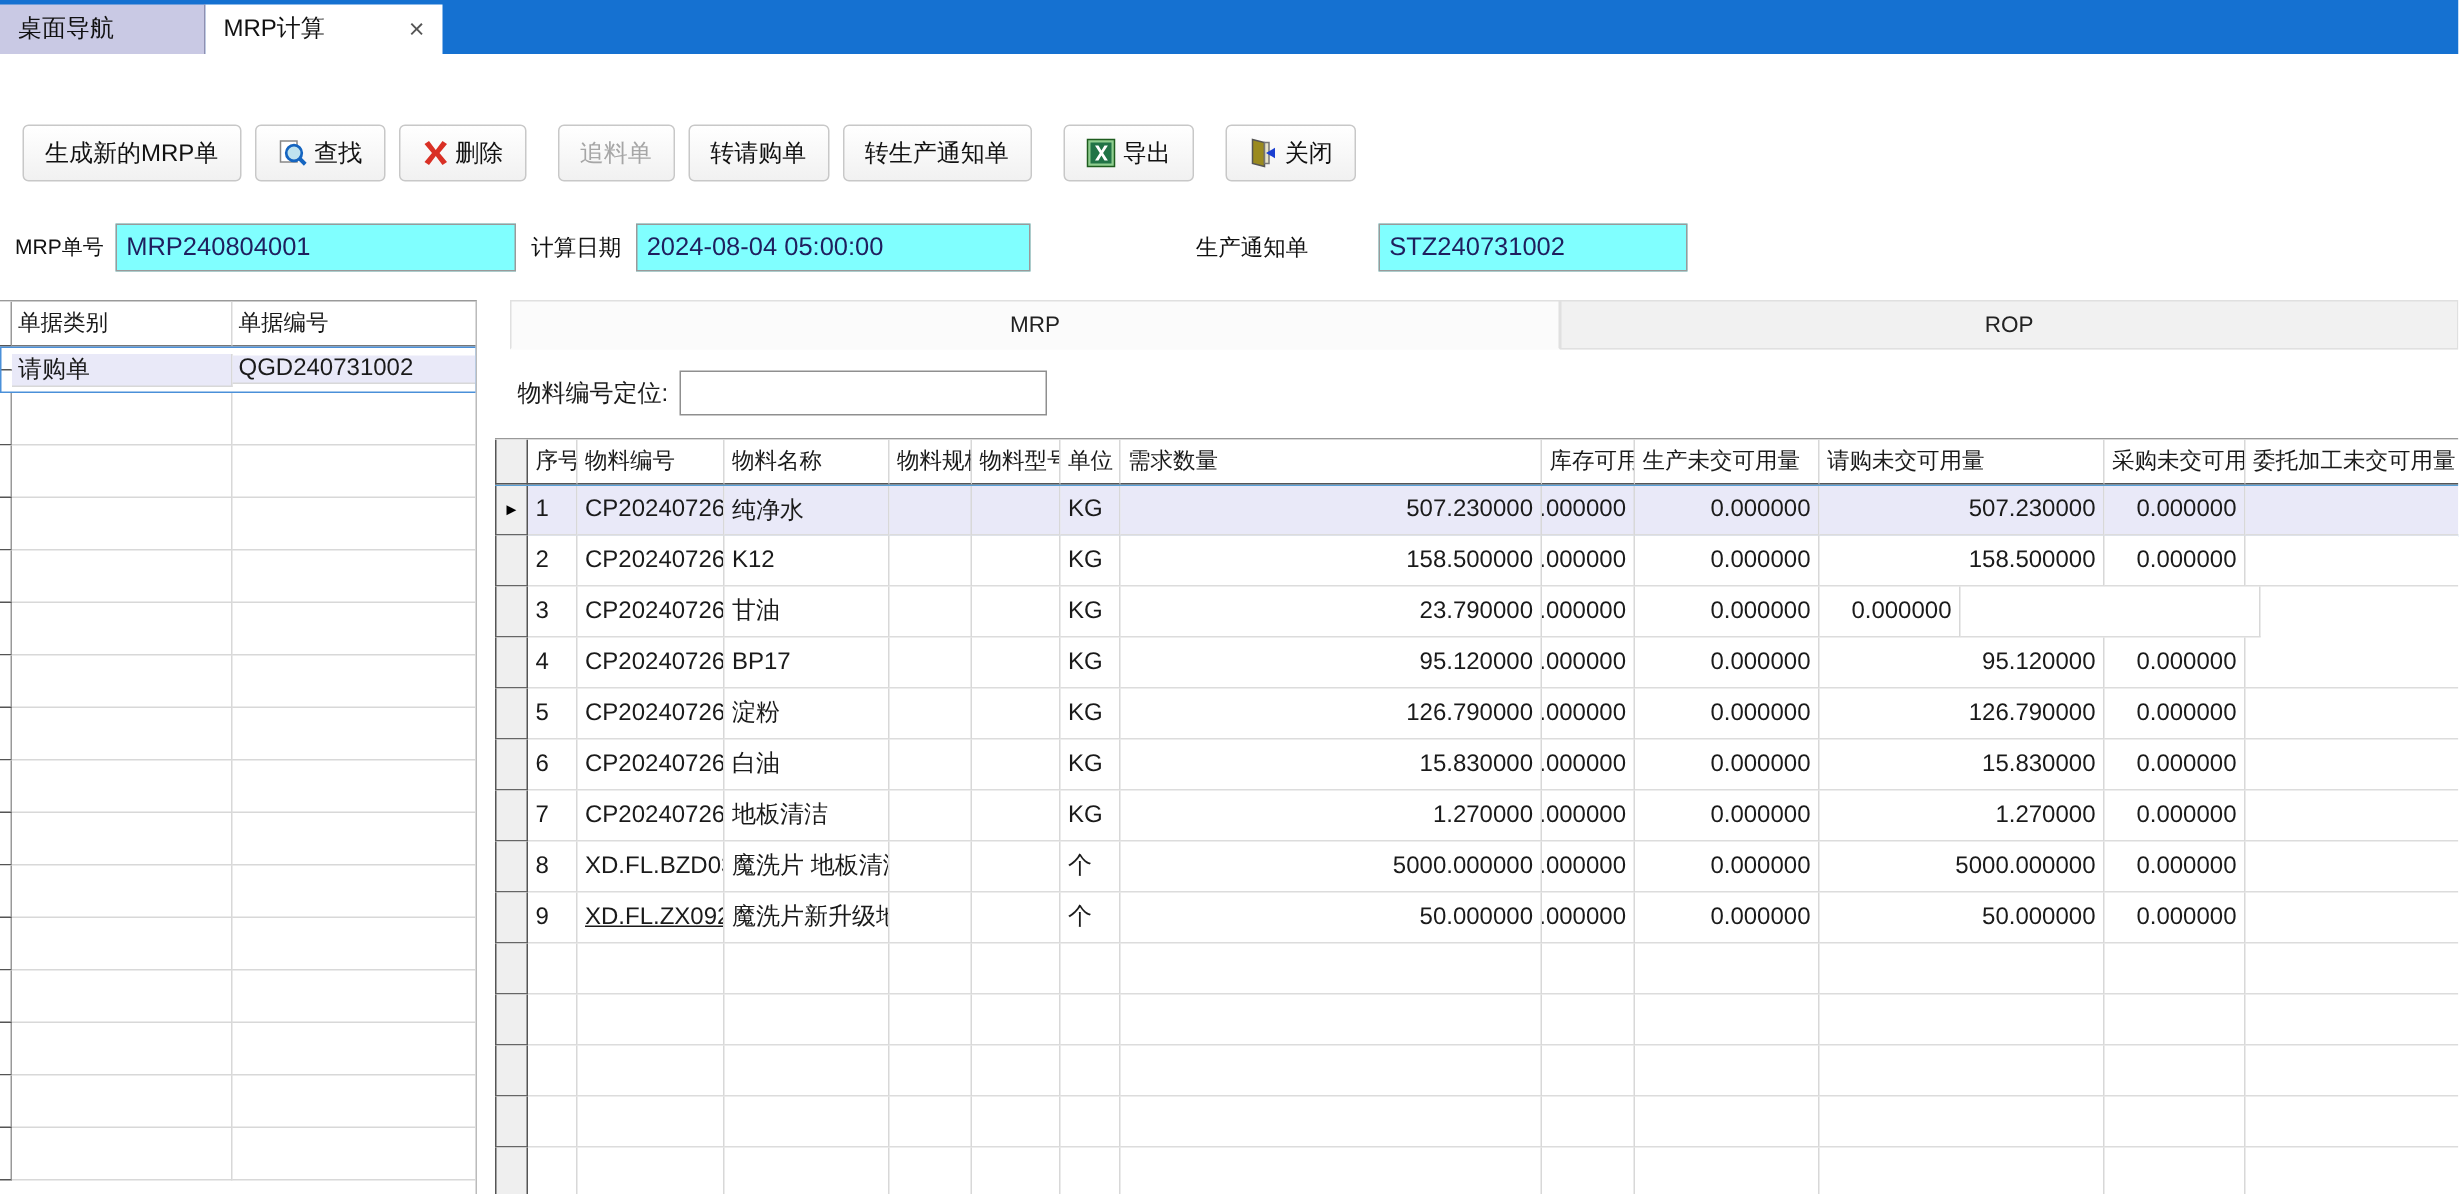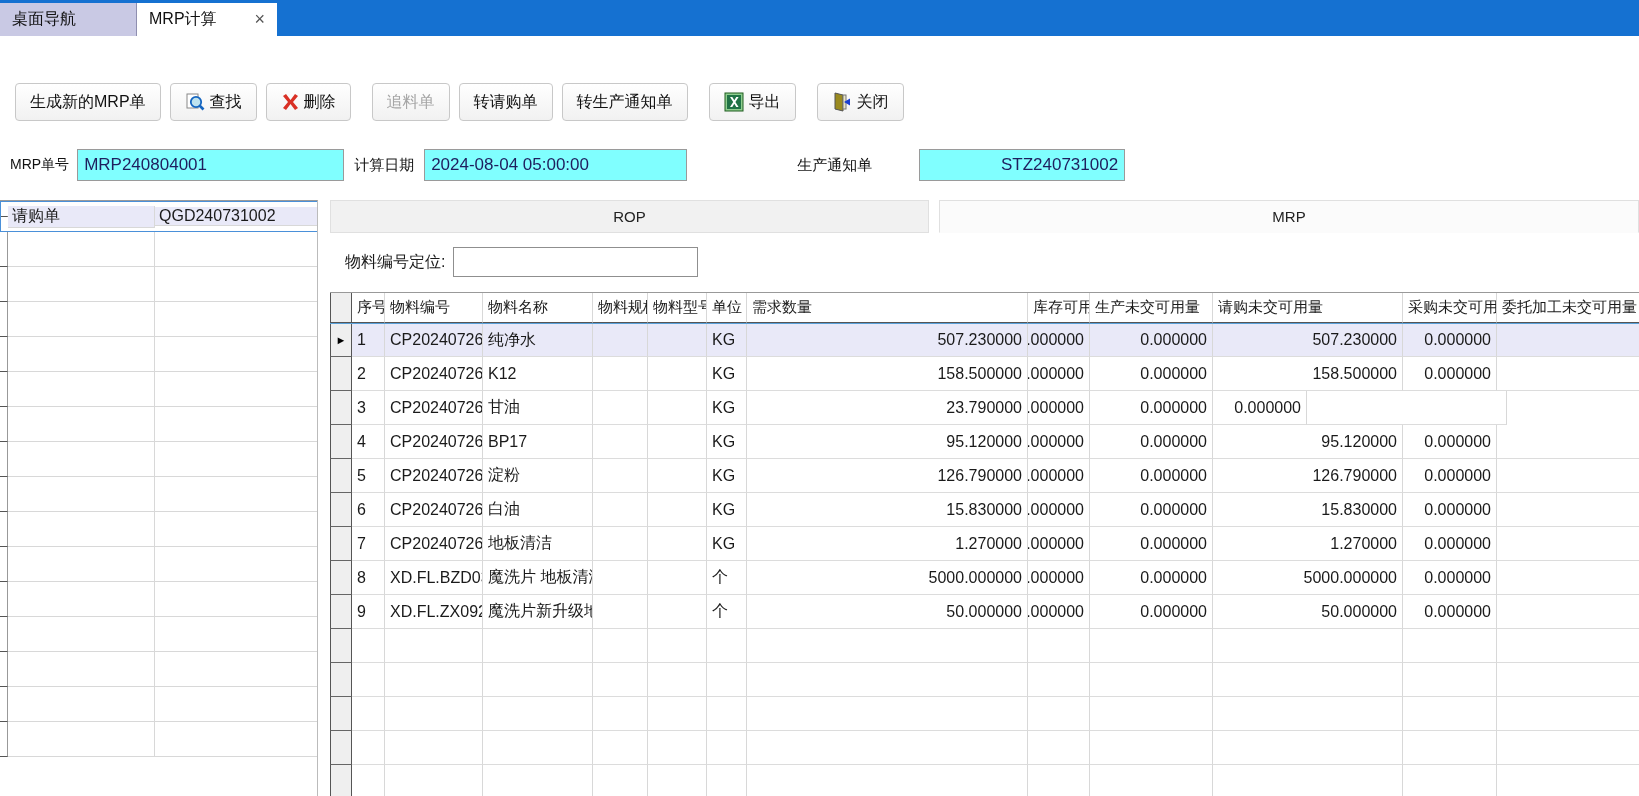"MRP计算" .tab-active { width: 140px -> 158px }
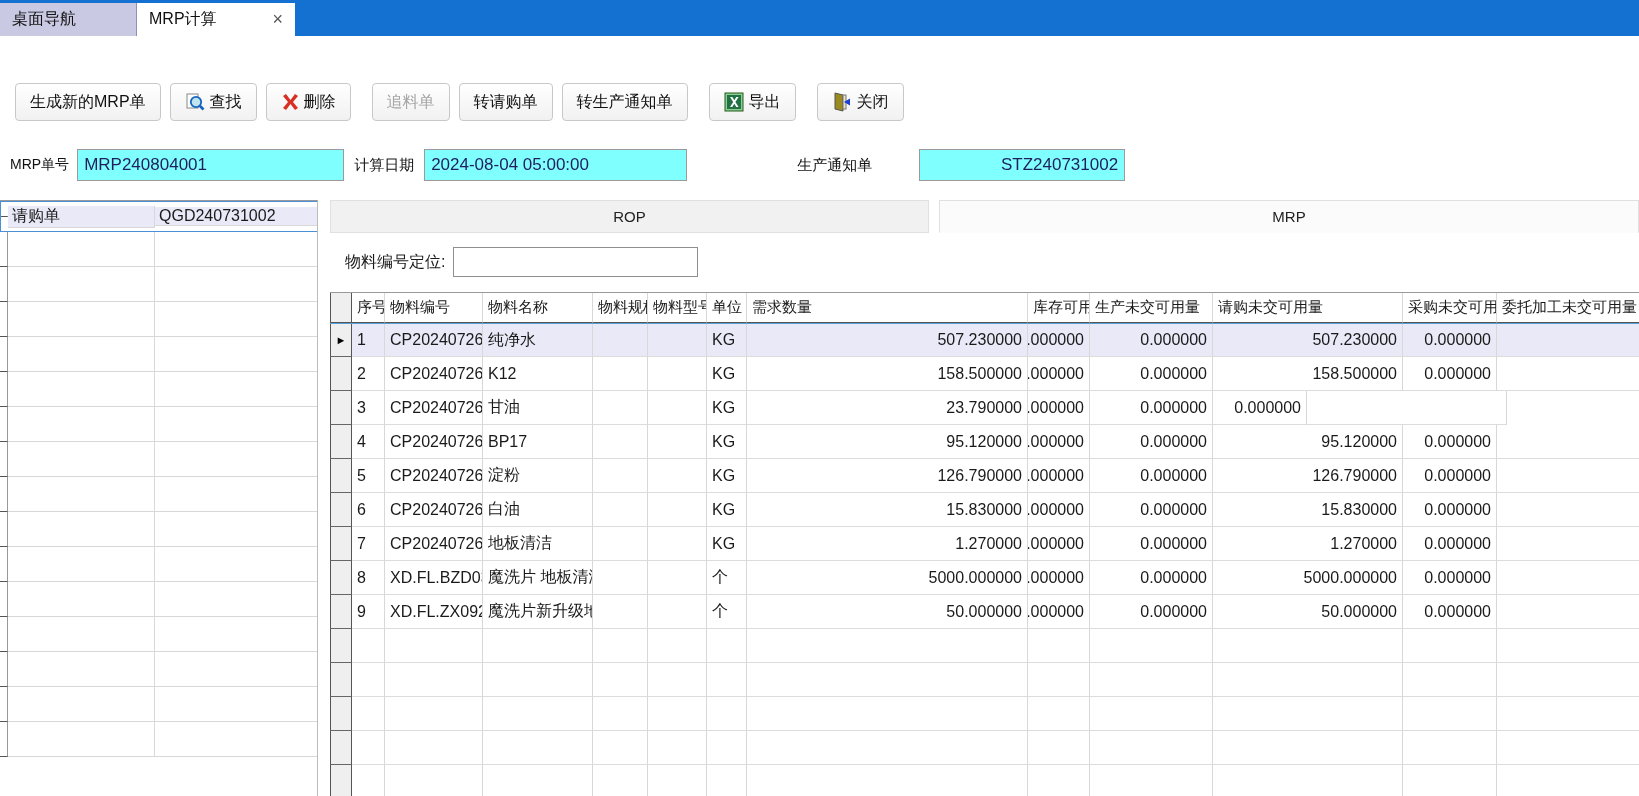"STZ240731002" #notice-input { text-align: right -> none }
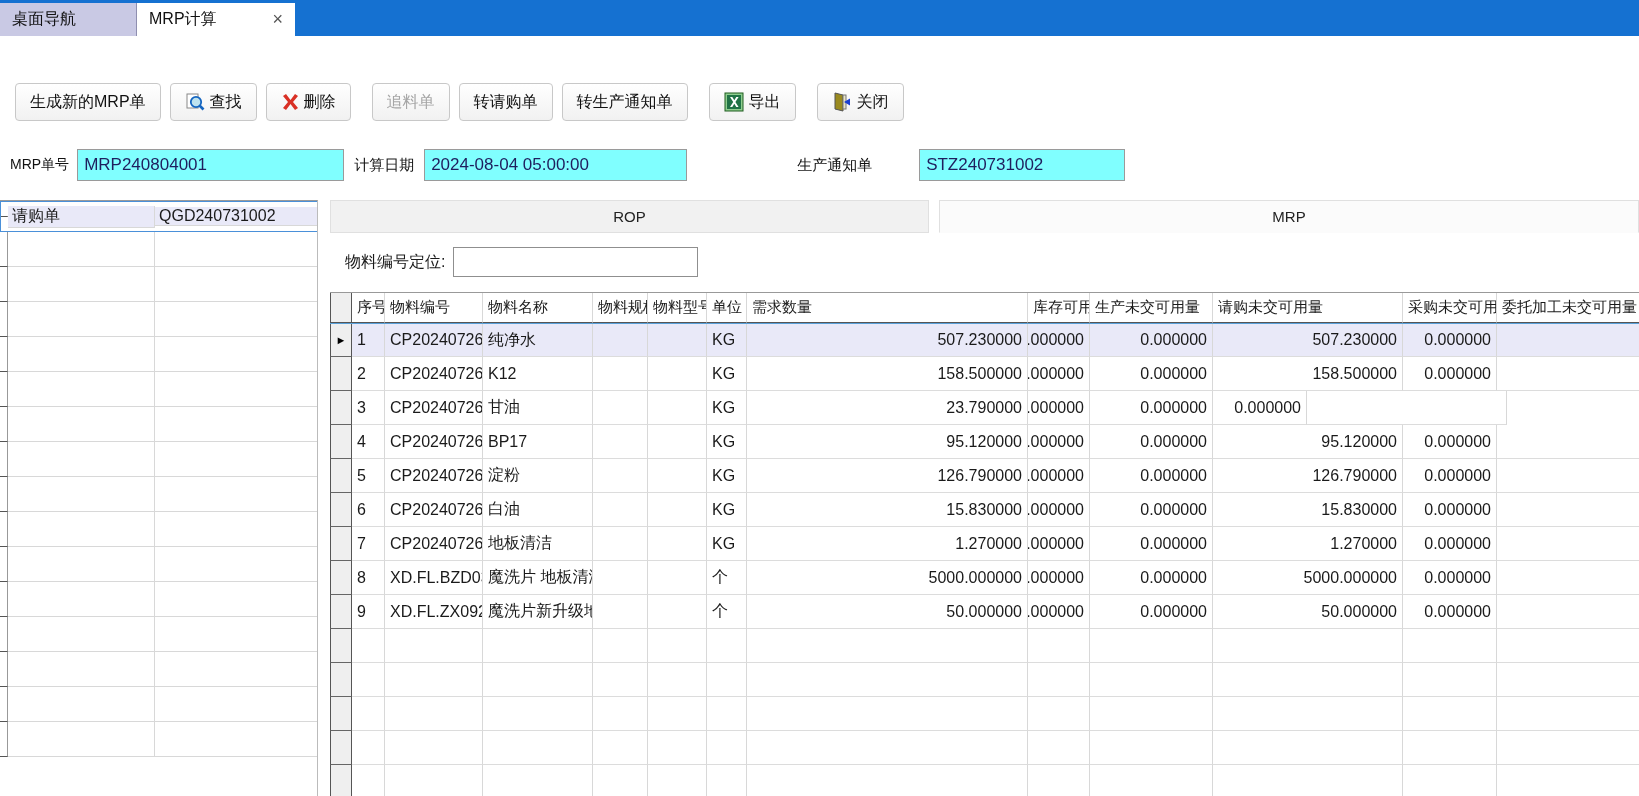"单据类别" div.lp-row { html: none -> <div> <div></div> <div>单据类别</div> <div>单据编号</div> </div> }
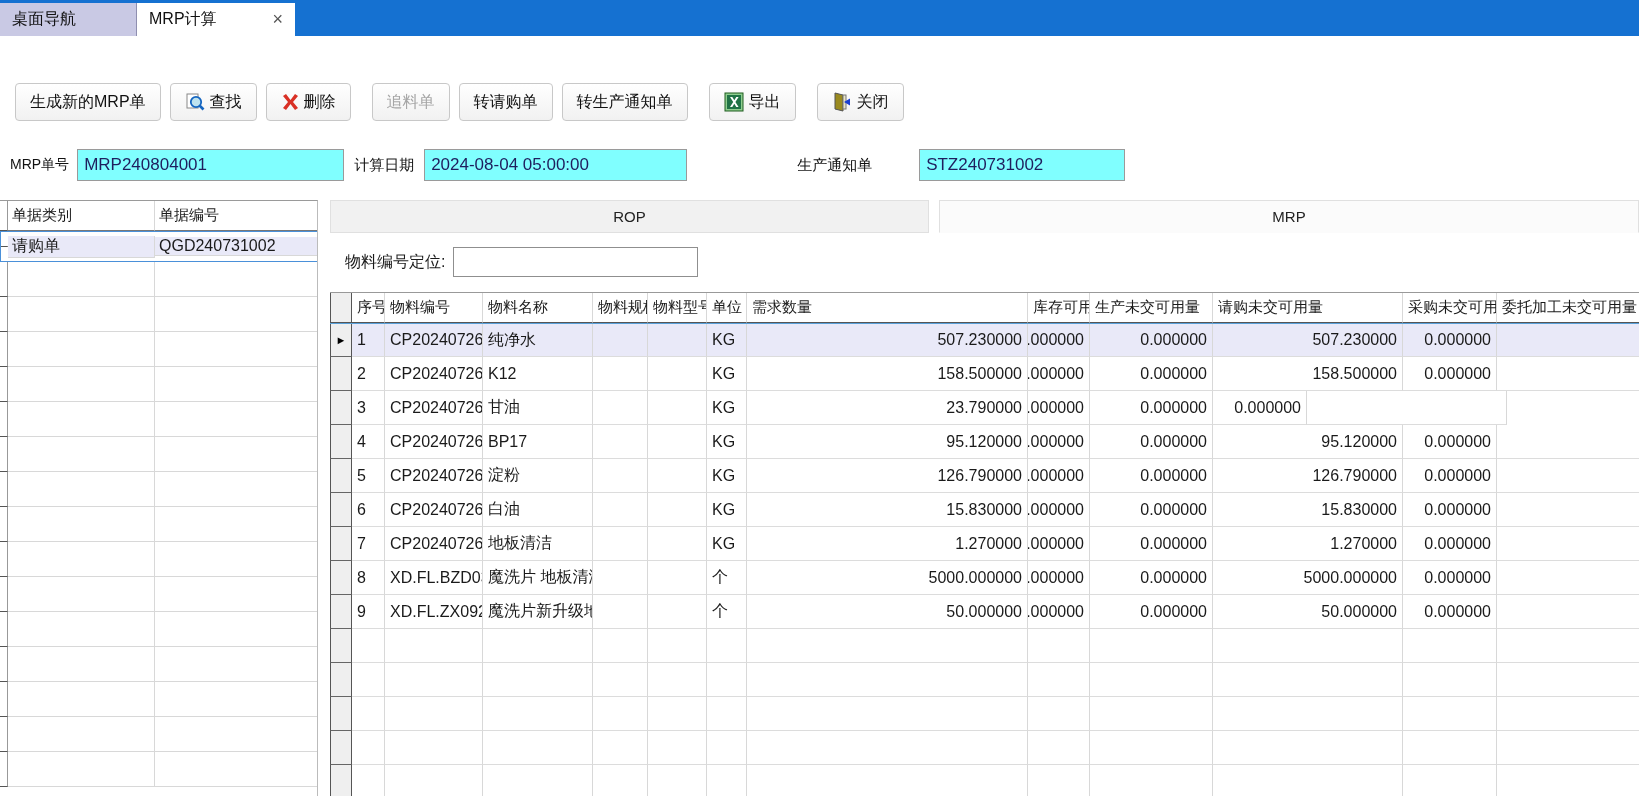"ROP" div.subtab { order: before "MRP" -> after "MRP" }
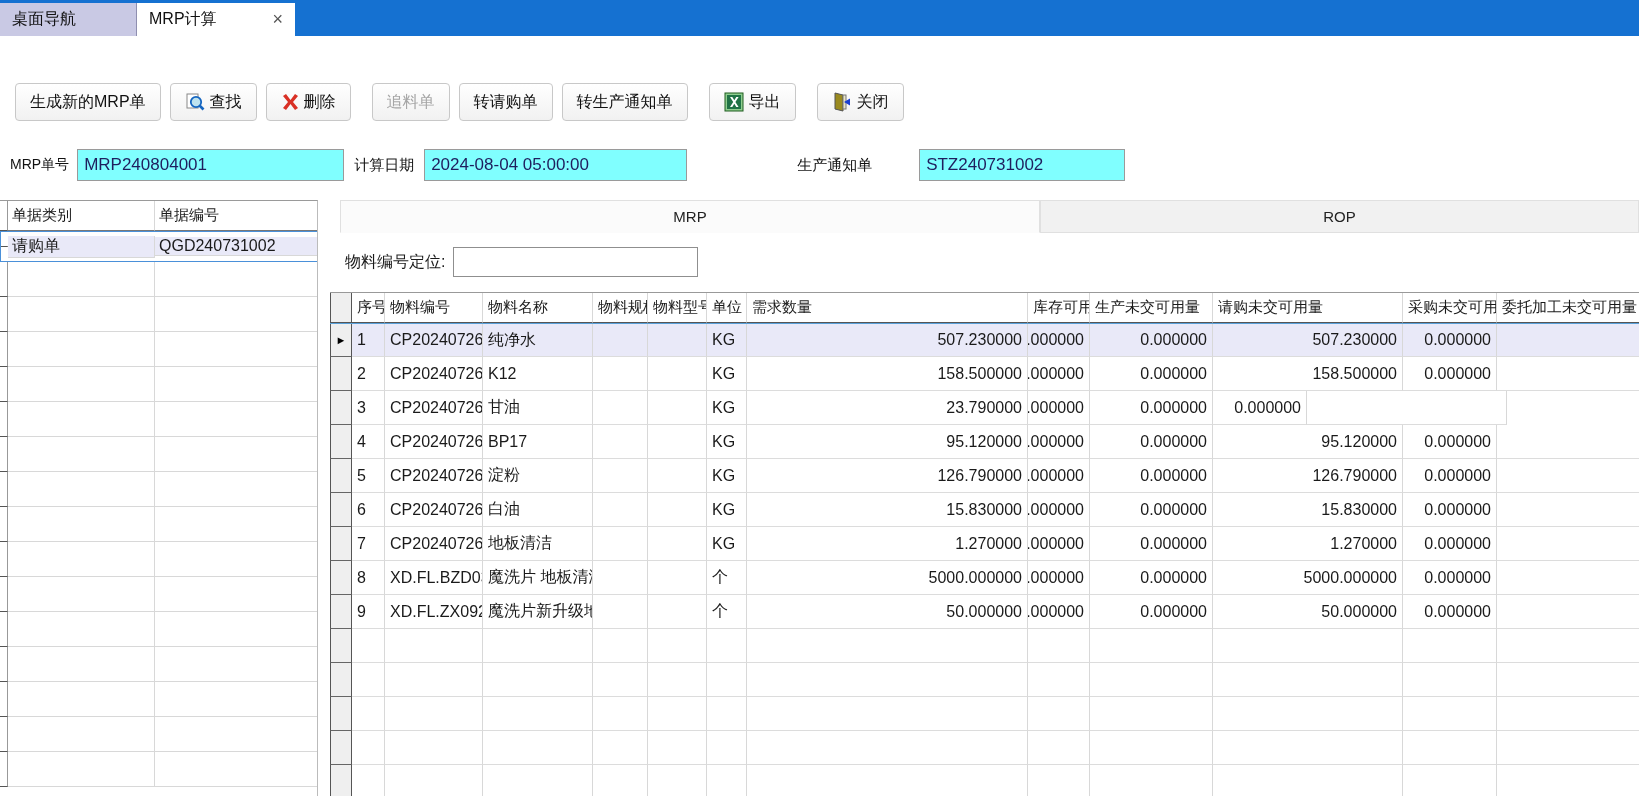"XD.FL.ZX092" div.g-cell { text-decoration: none -> underline }
